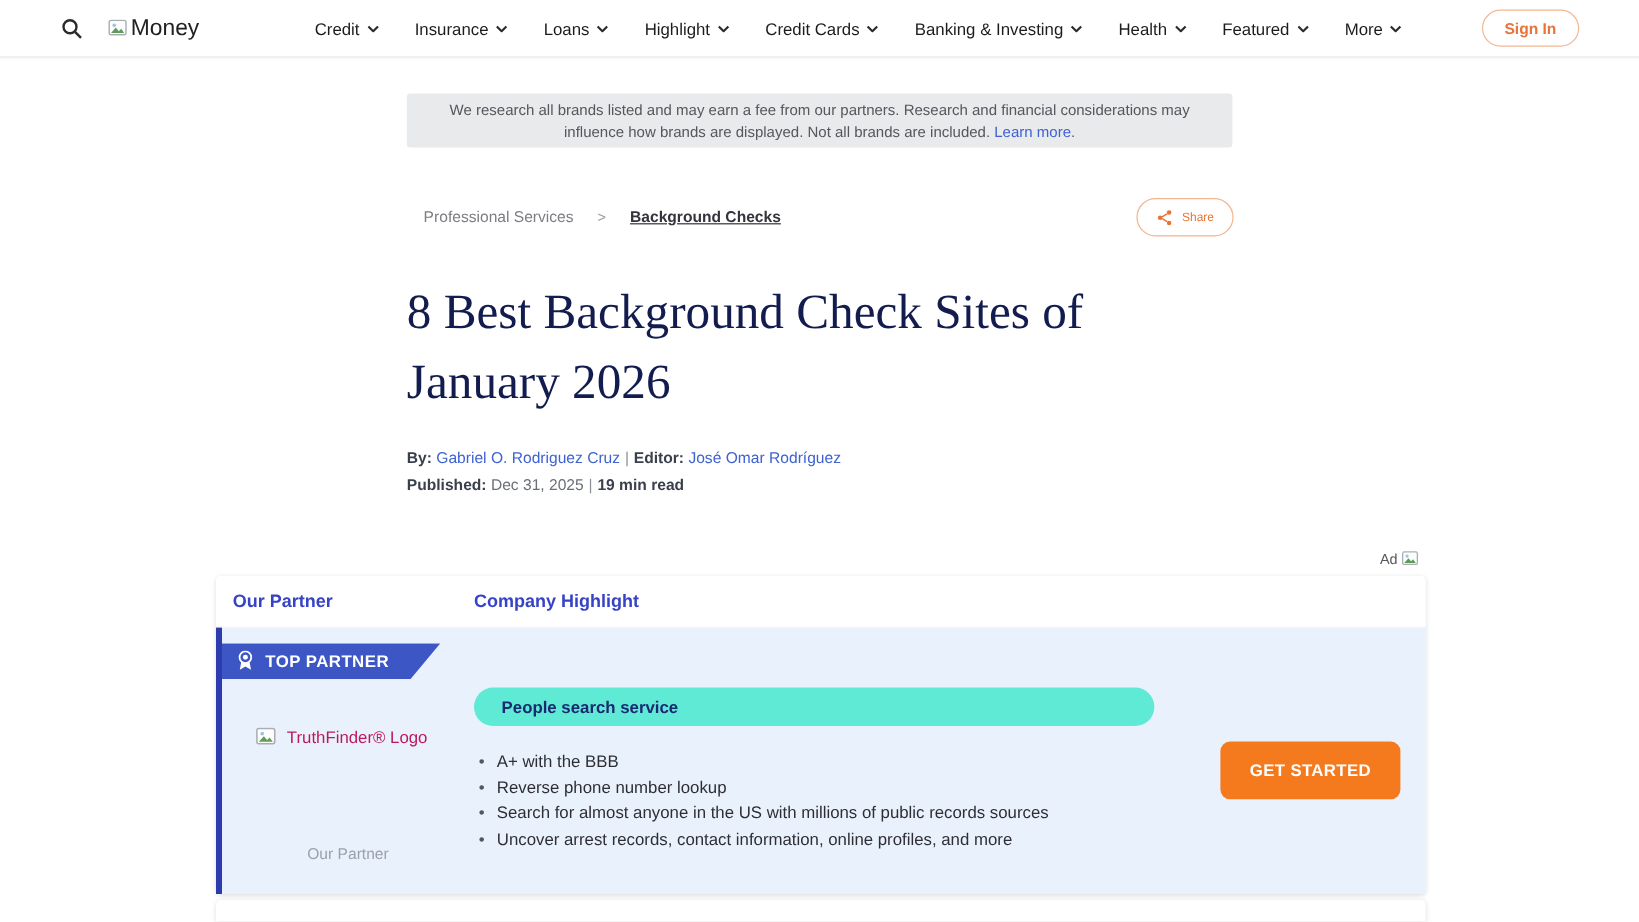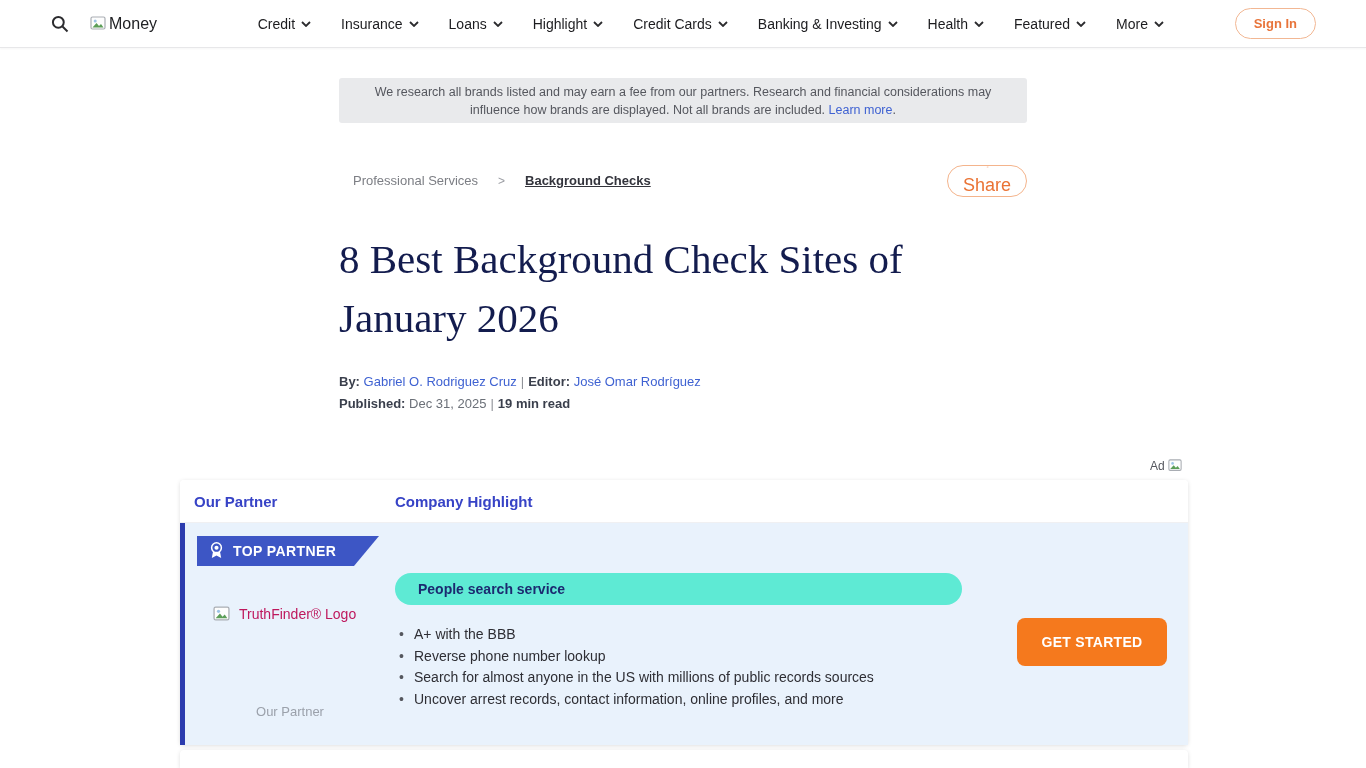"Money" .logo { font-size: 16px -> 19px }
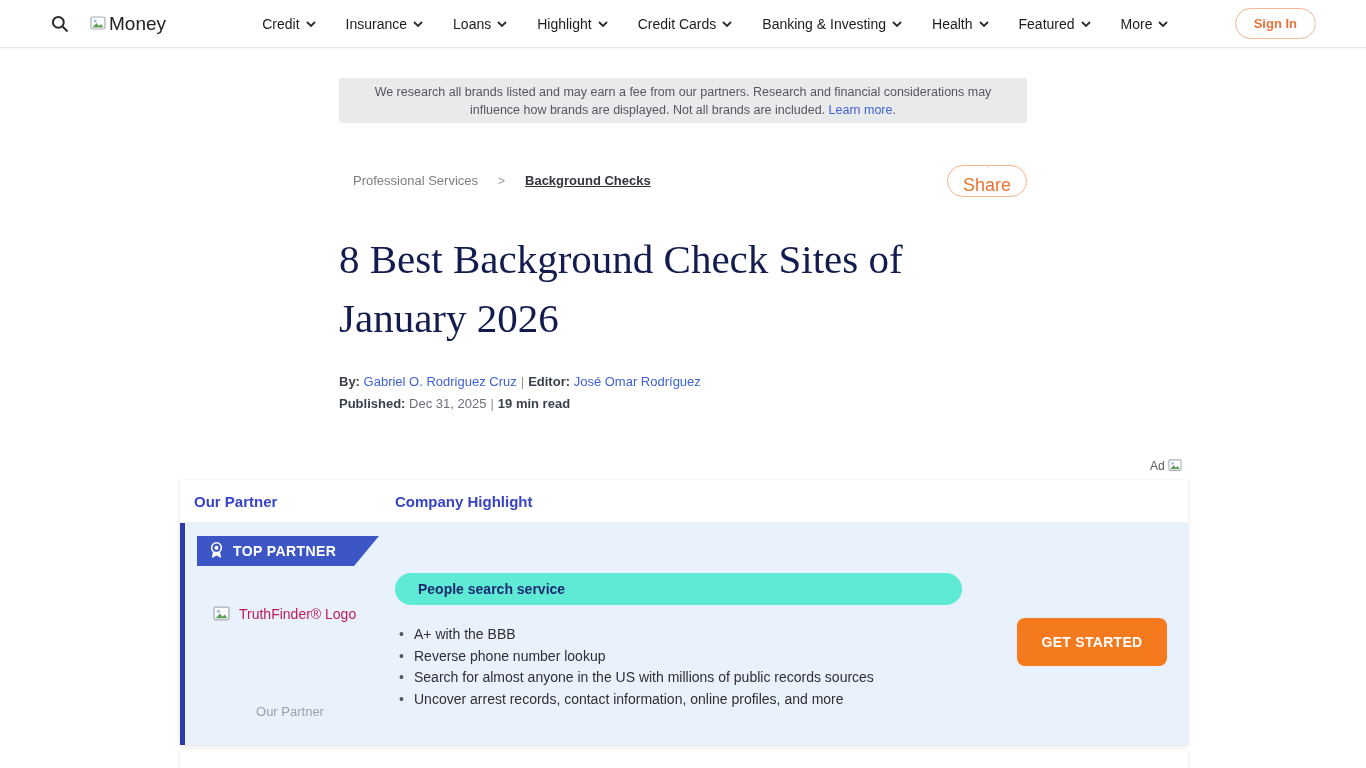"Share" .share-btn { flex-direction: column -> none; font-size: 18px -> 10px }
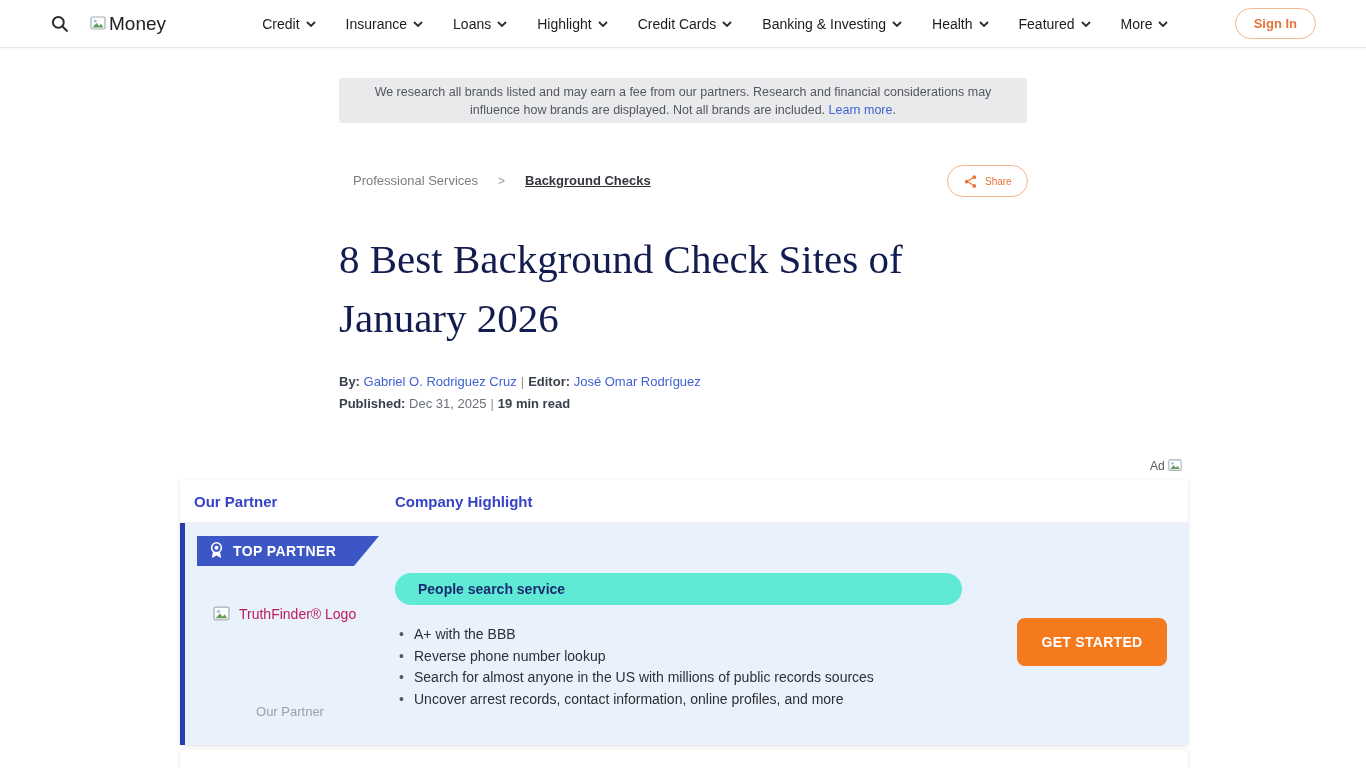"TOP PARTNER" .ribbon { left: 12px -> 0 }
